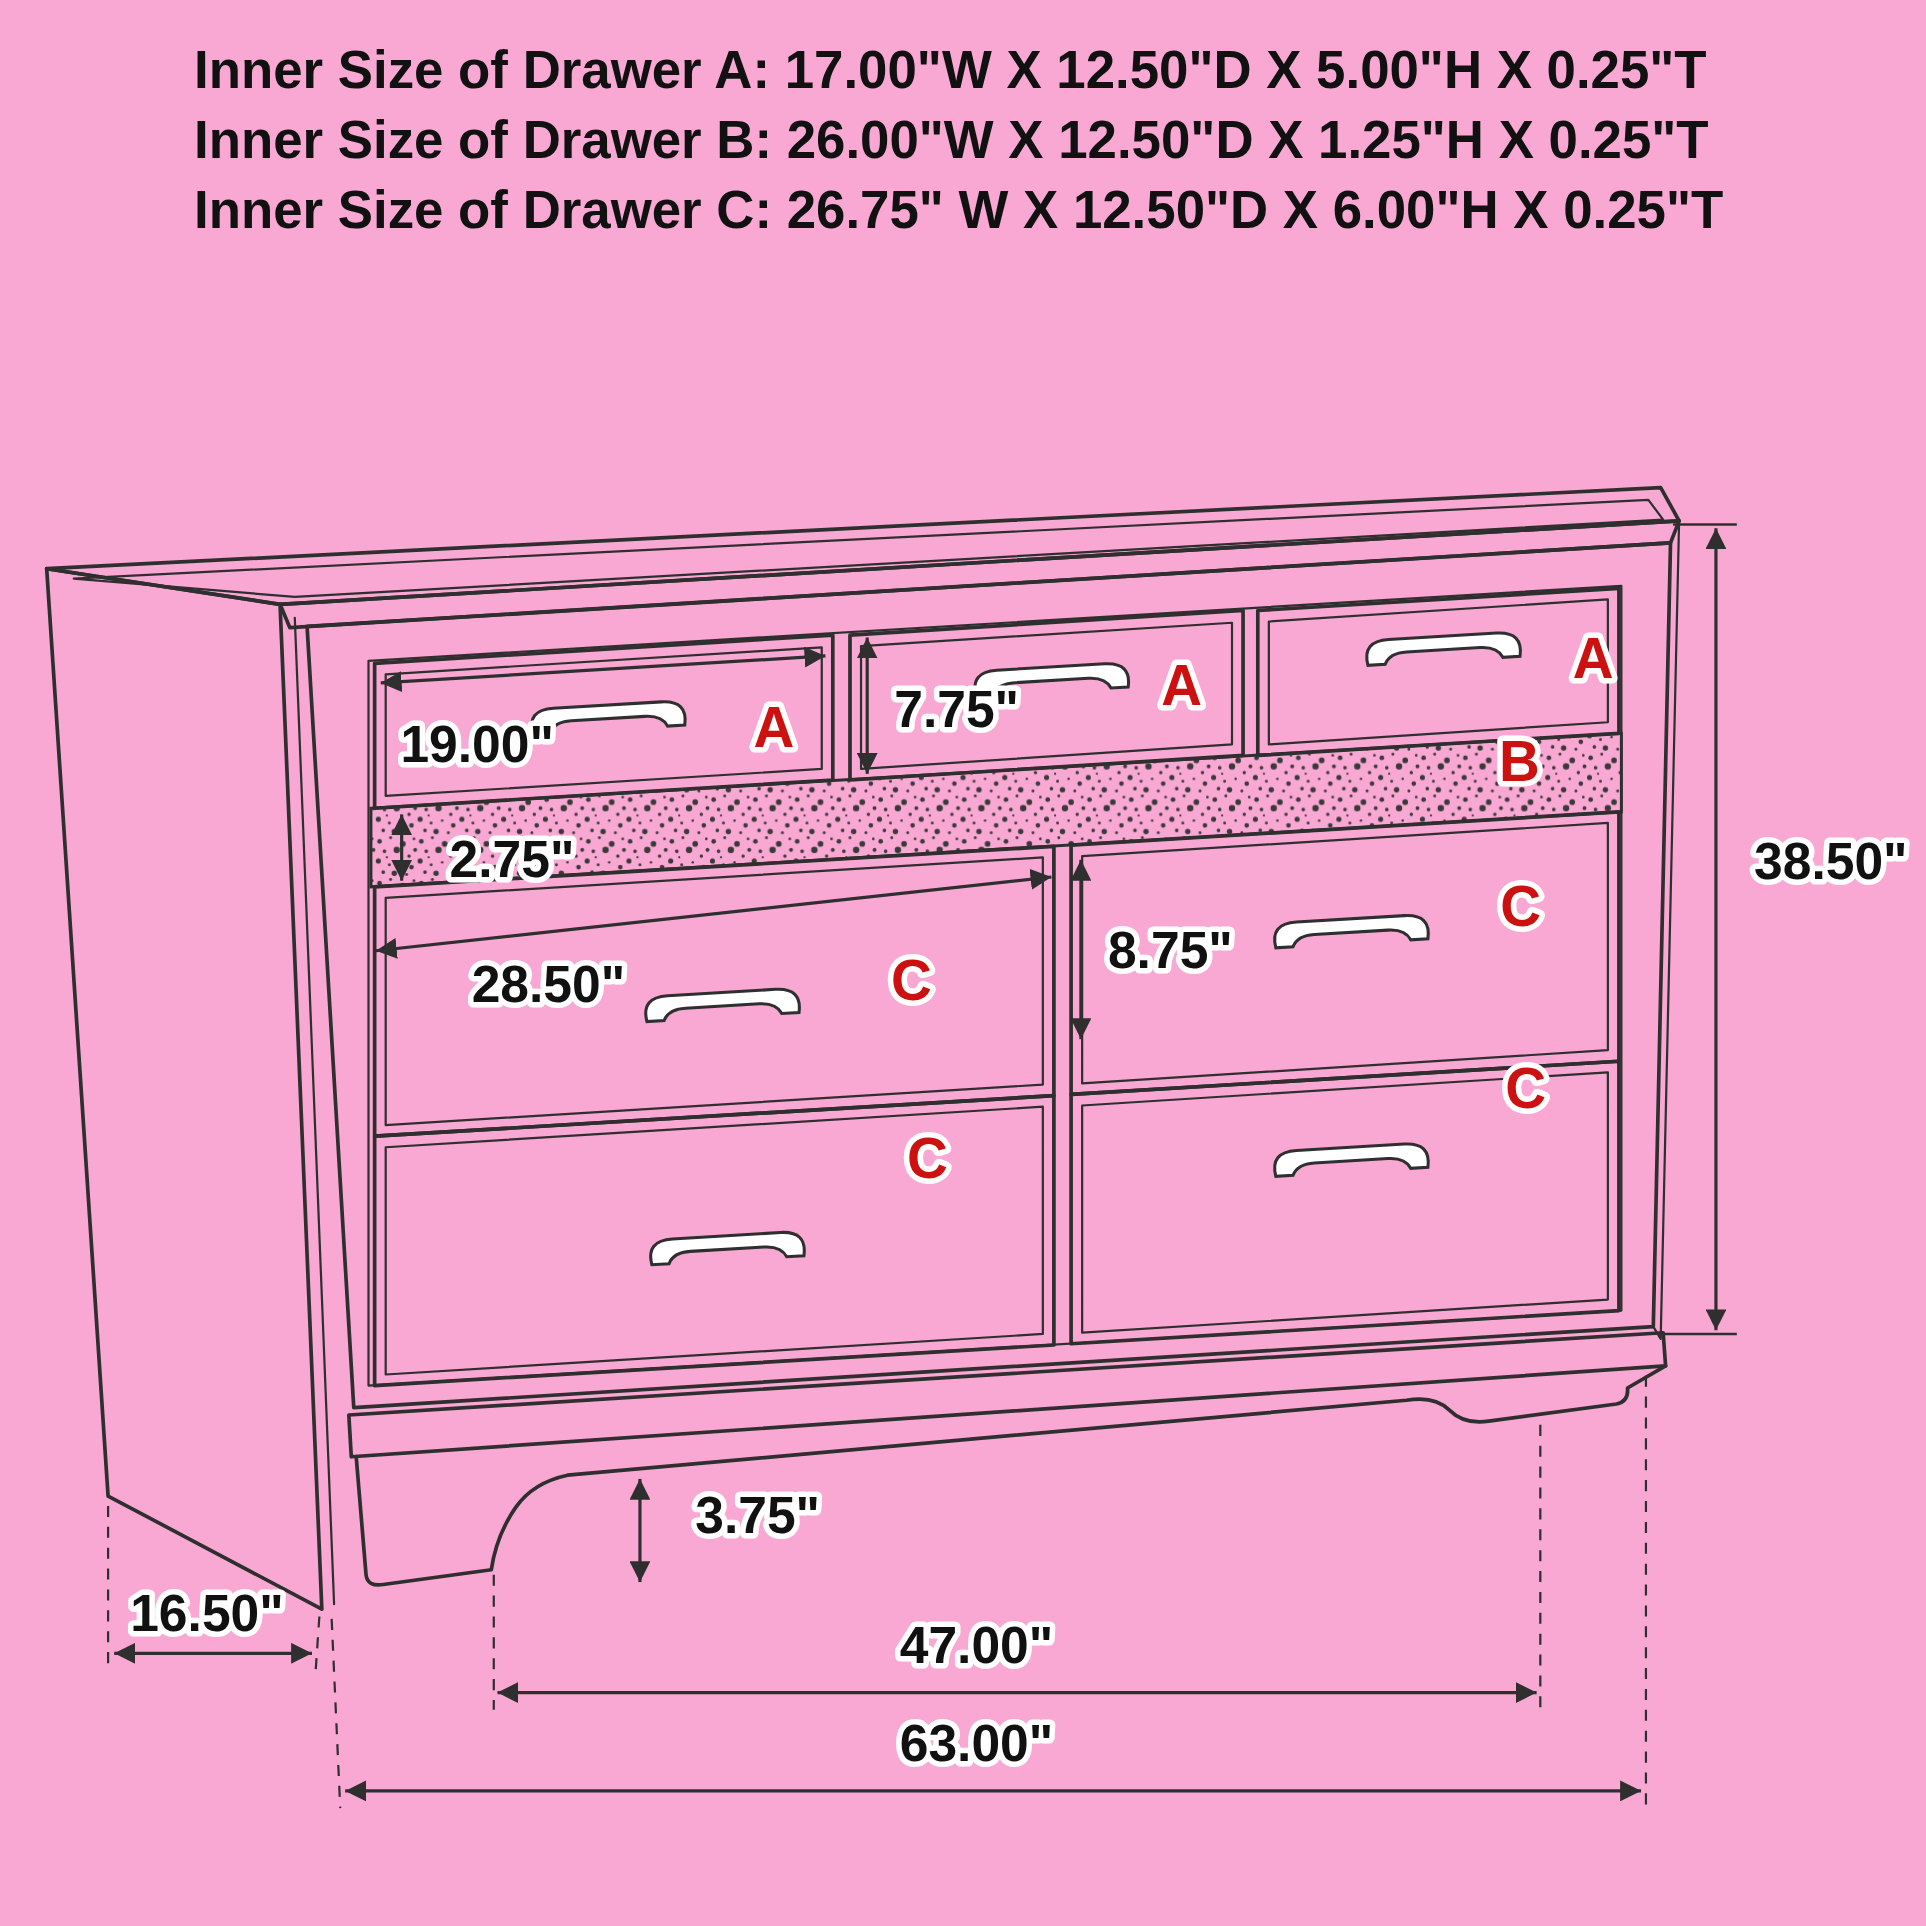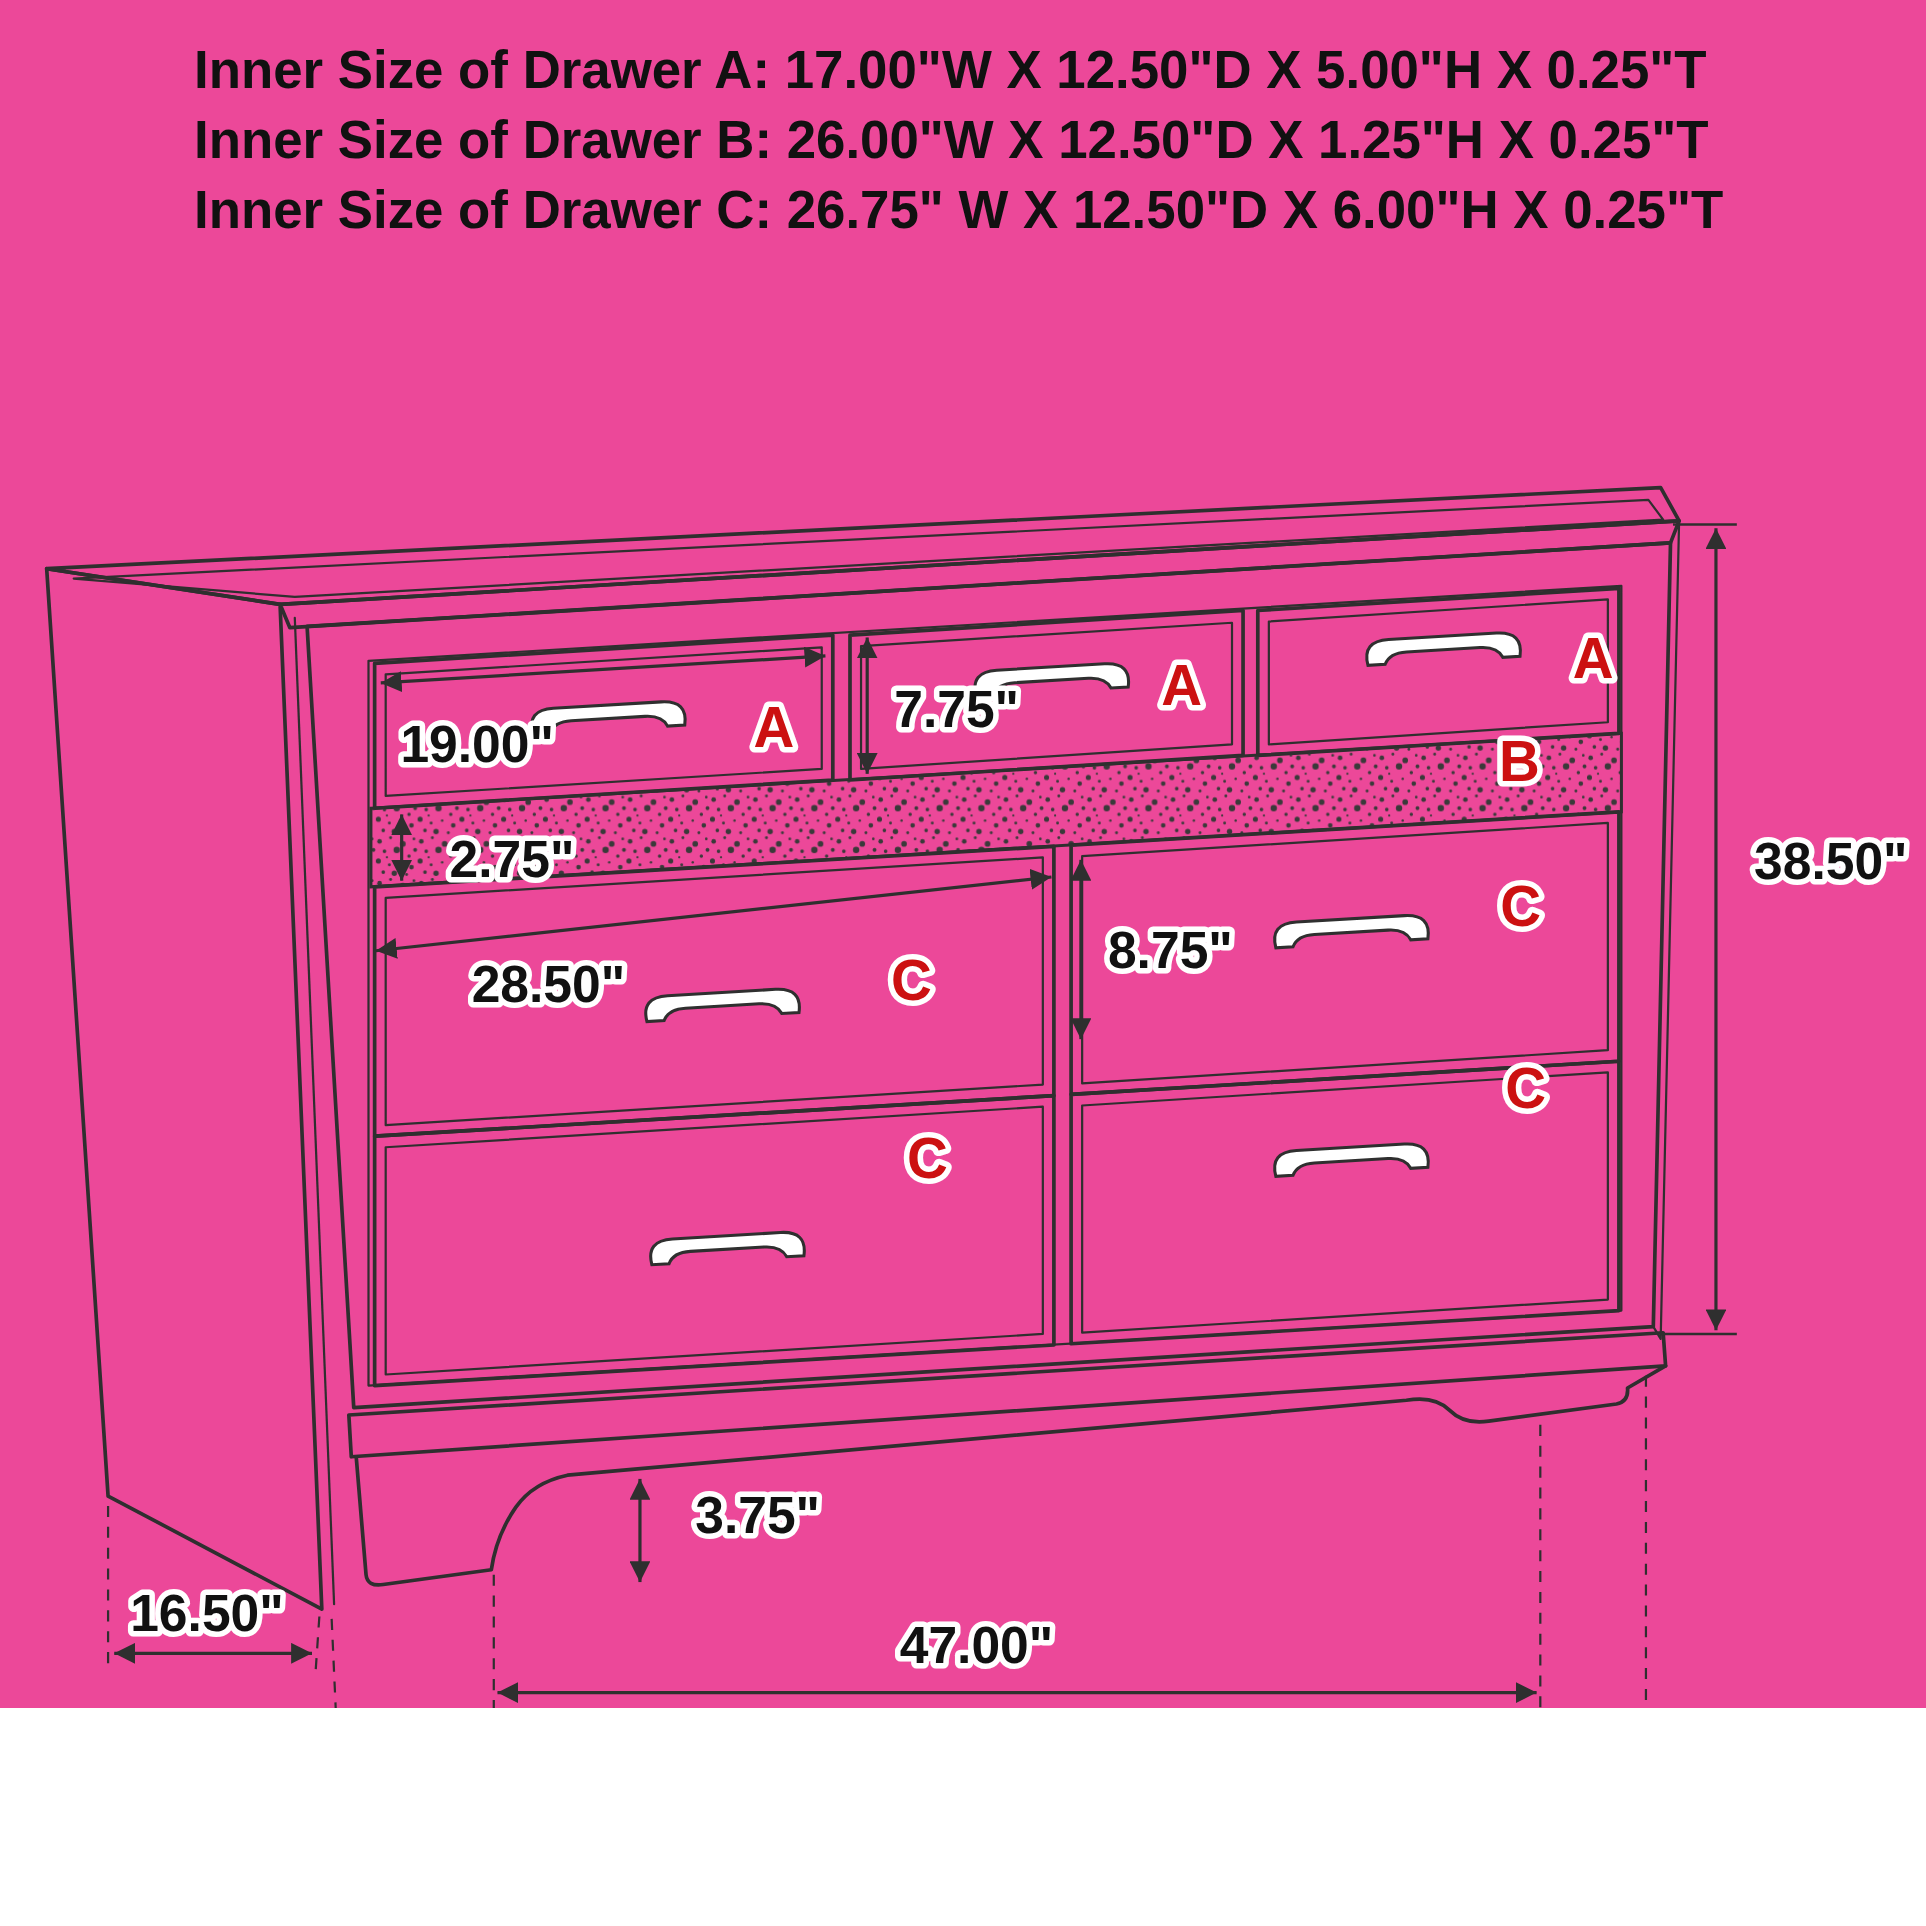"Inner Size of Drawer A:" .canvas { background: #ec4899 -> #f9a8d4; height: 1708px -> 1926px }
